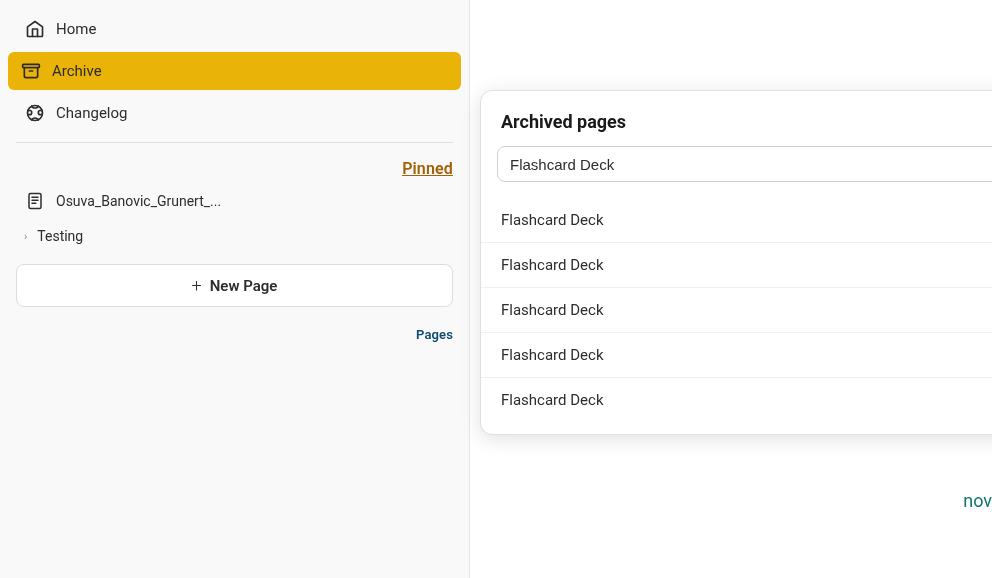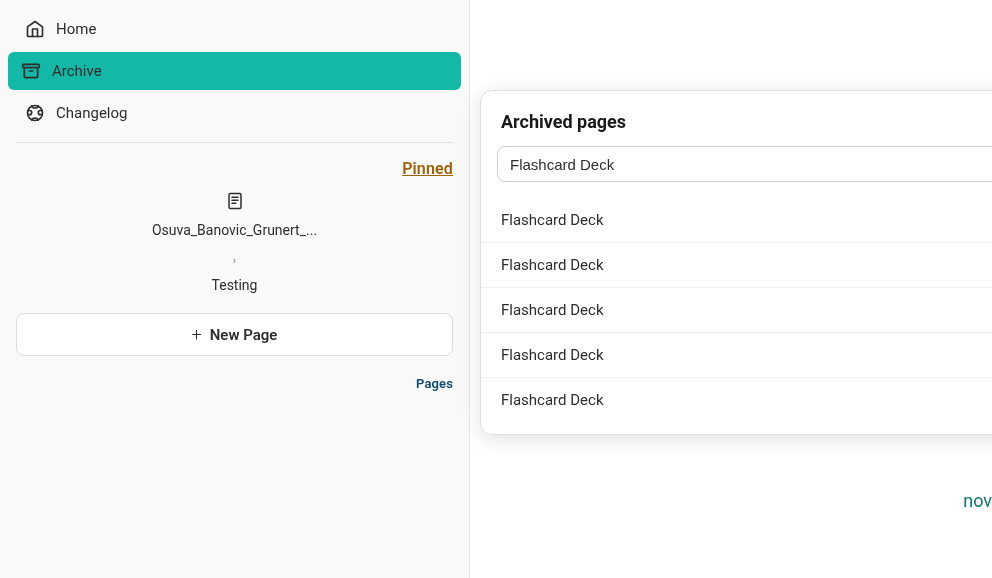"Archive" .nav-item.active { background: #14b8a6 -> #eab308 }
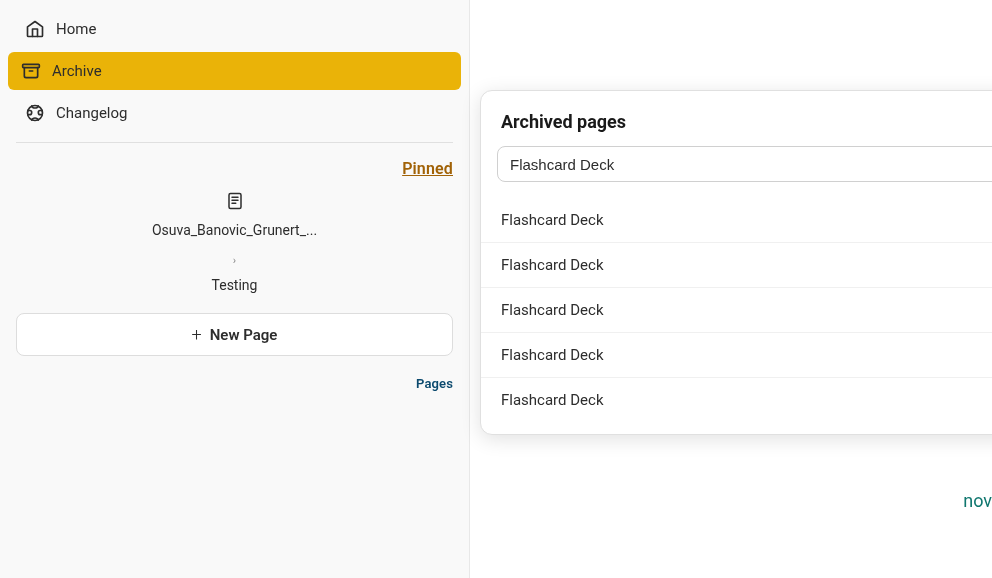"Osuva_Banovic_Grunert_..." .pinned-item { flex-direction: column -> none }
